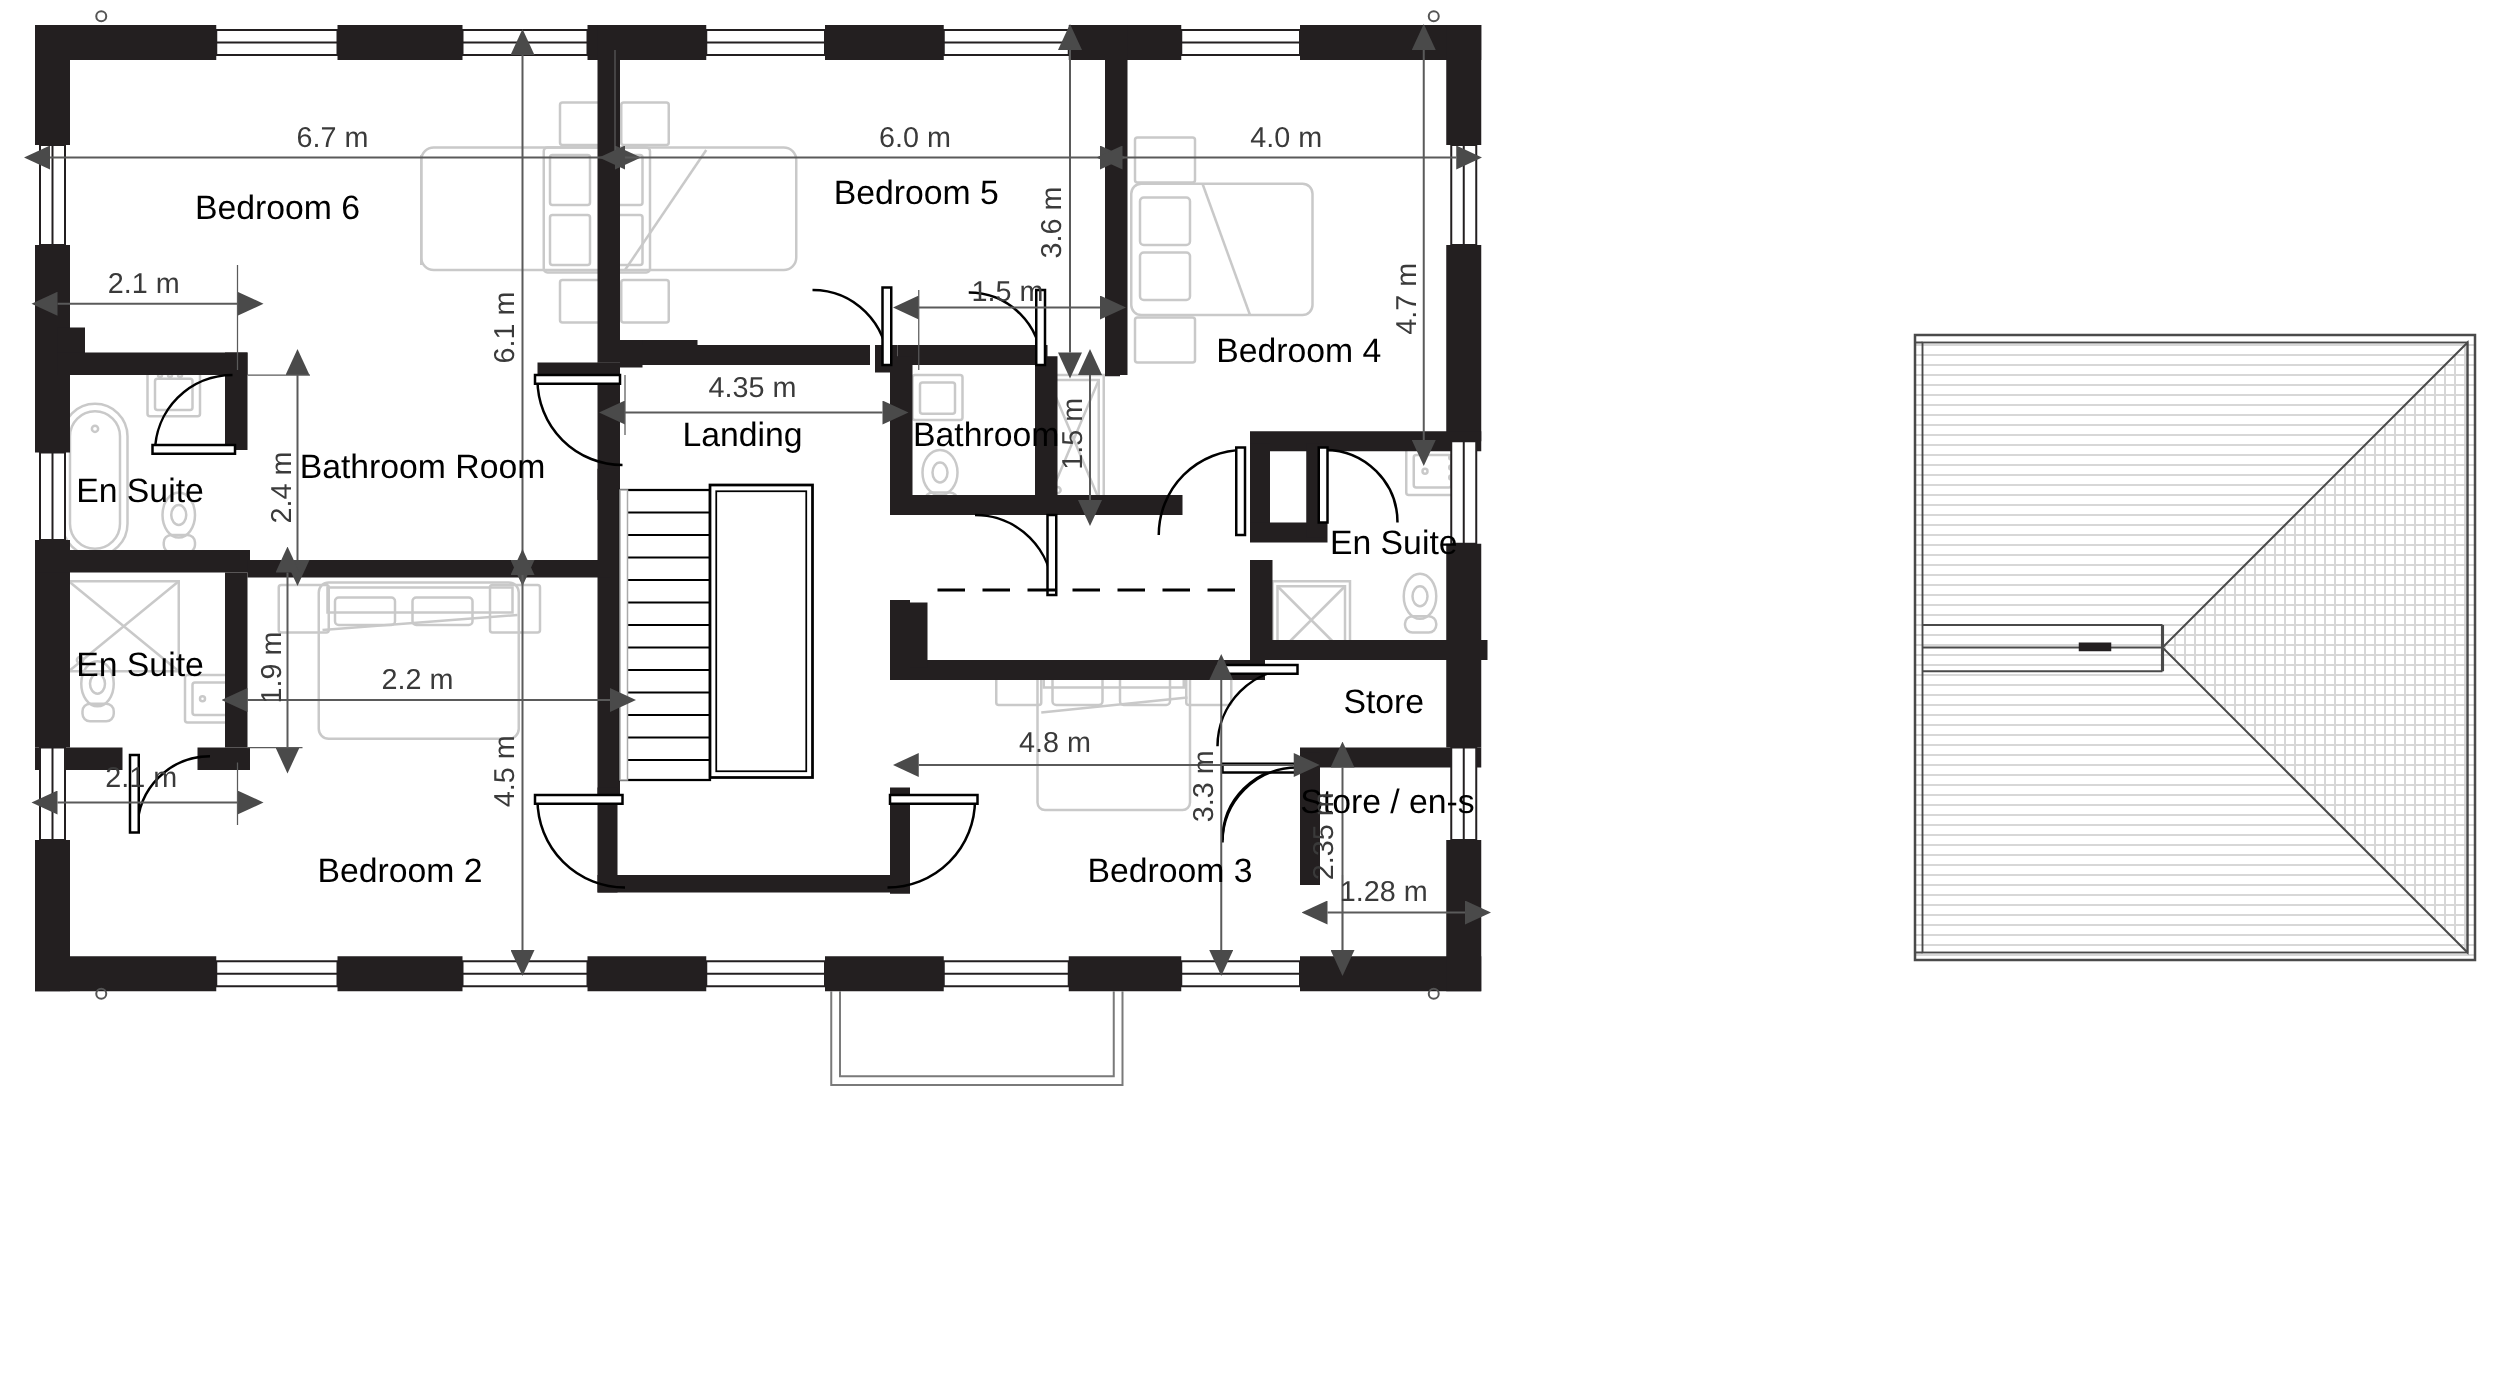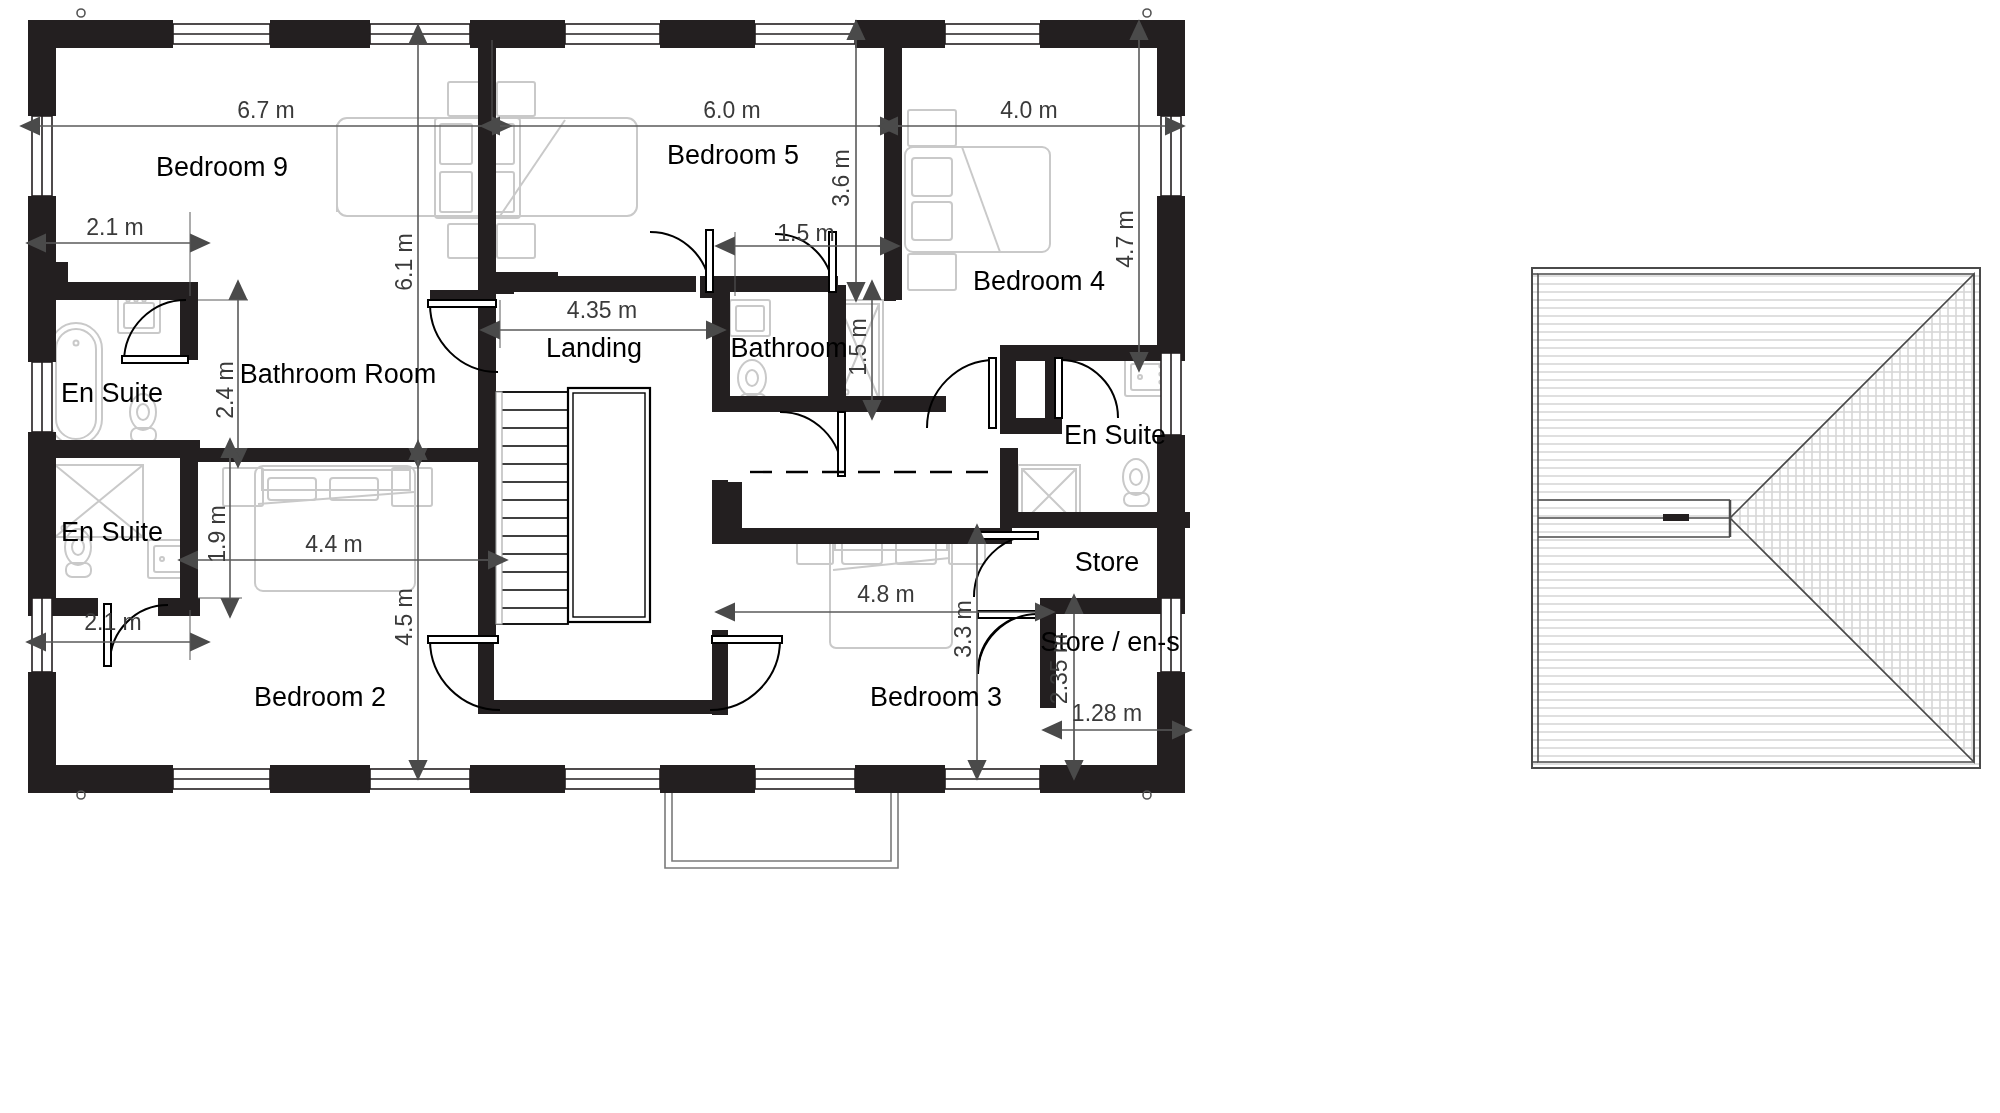"Bedroom 9" div.room-label { text: 9 -> 6 }
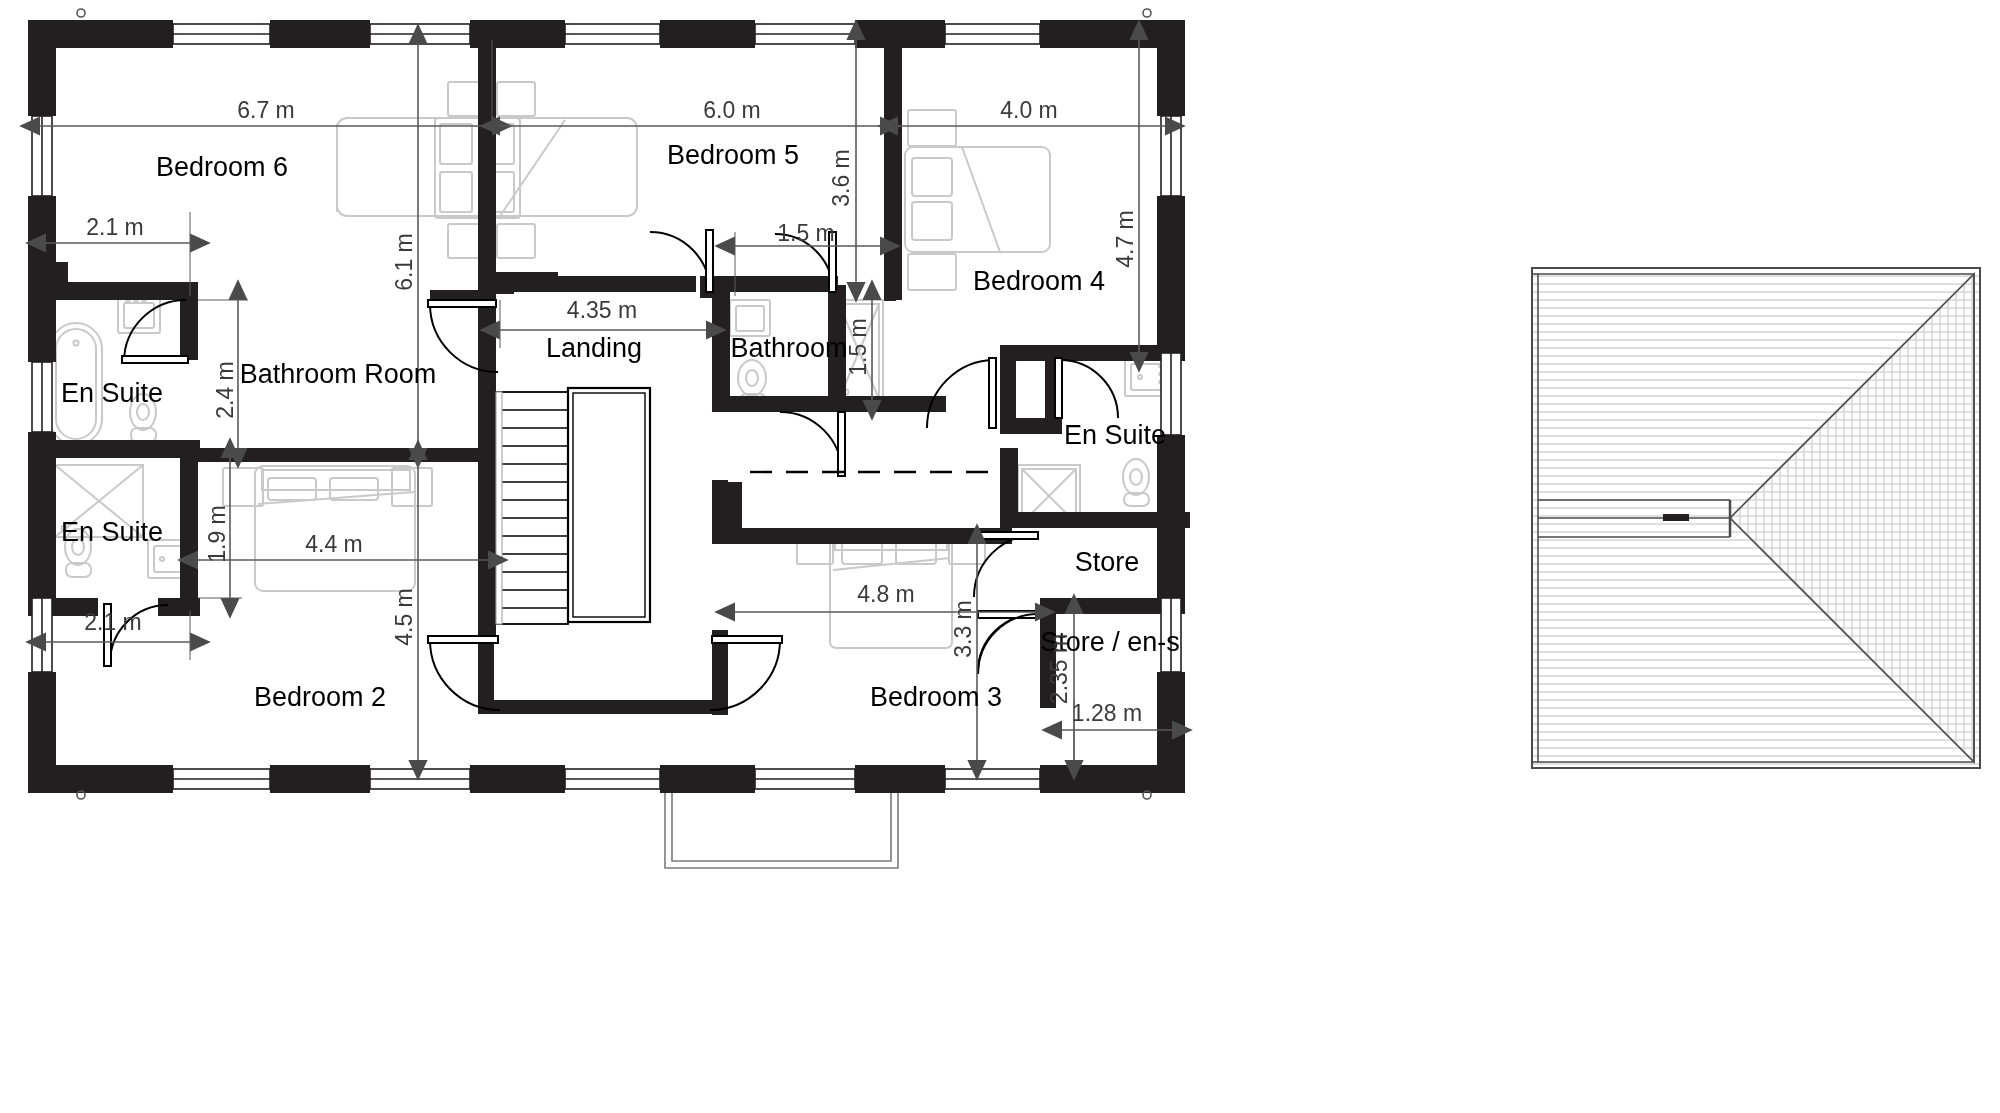"4.4 m" div.dim-label { text: 4.4 -> 2.2 }
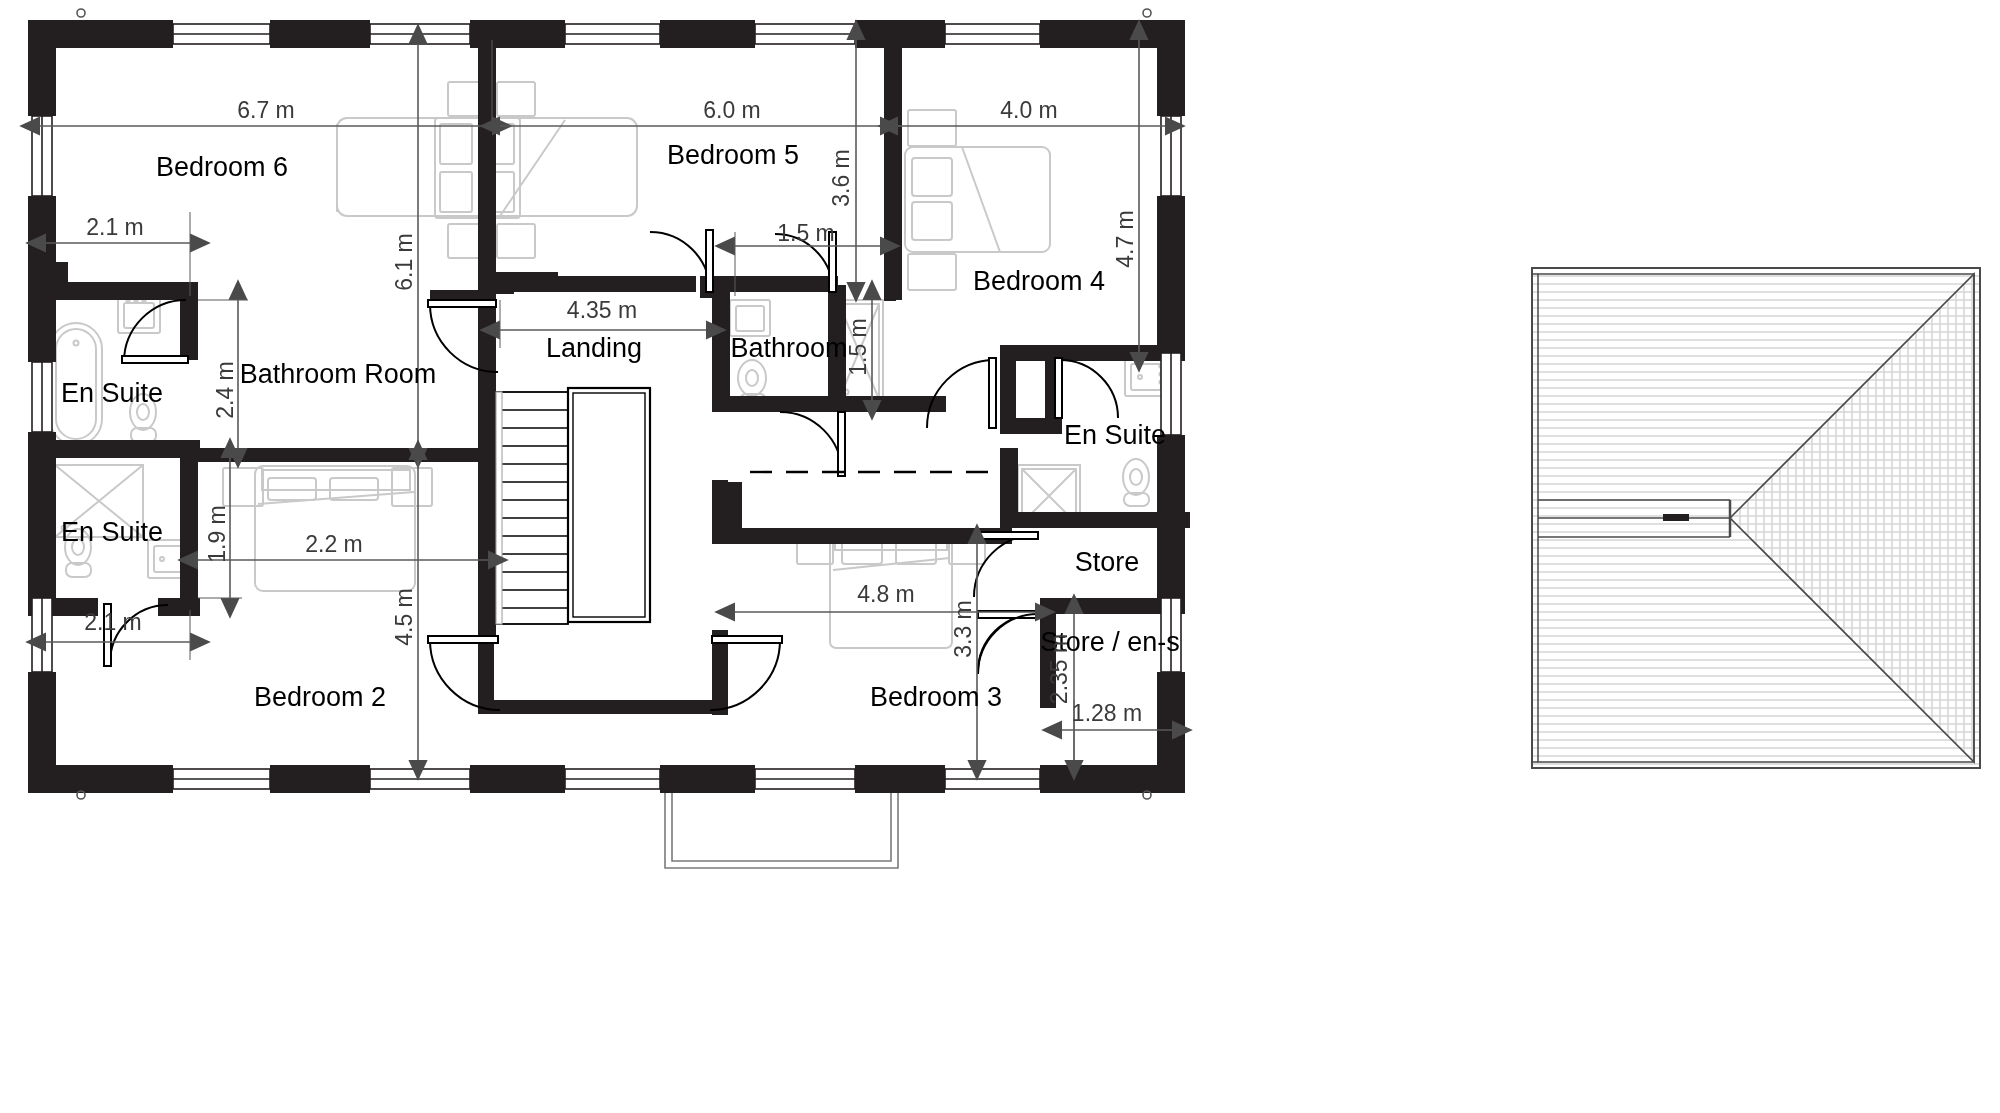"4.8 m" div.dim-label { left: 886px -> 844px }
